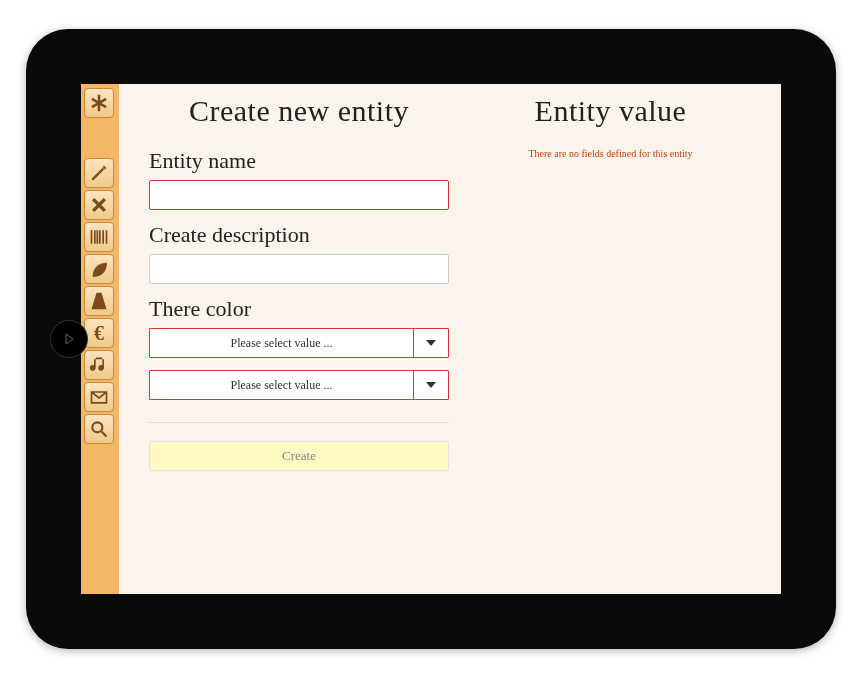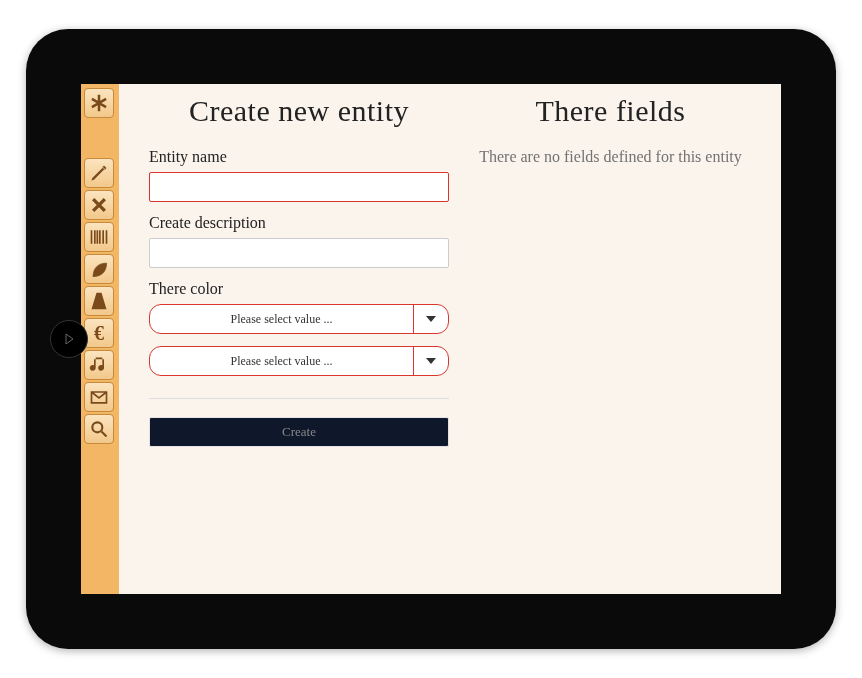"There fields" h1 { text: There fields -> Entity value }
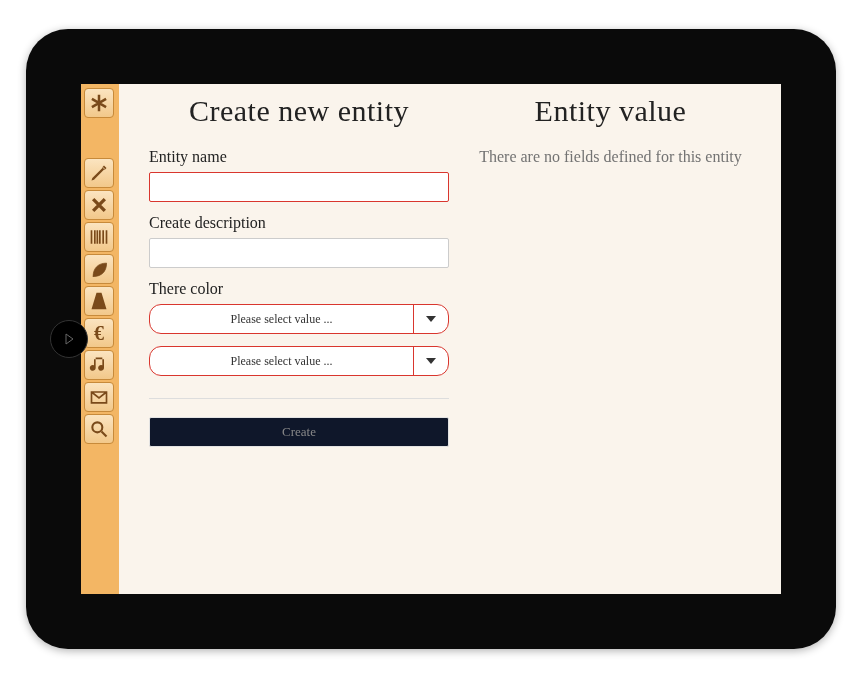"Entity name" label { font-size: 16px -> 22px }
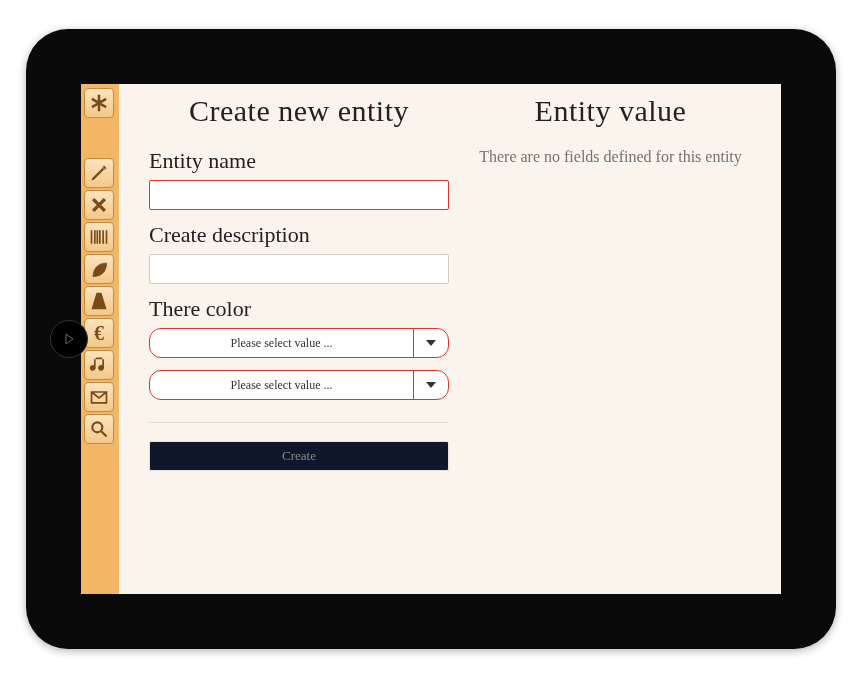"There are no fields defined" .no-fields { color: #737373 -> #c2410c; font-size: 16px -> 10px }
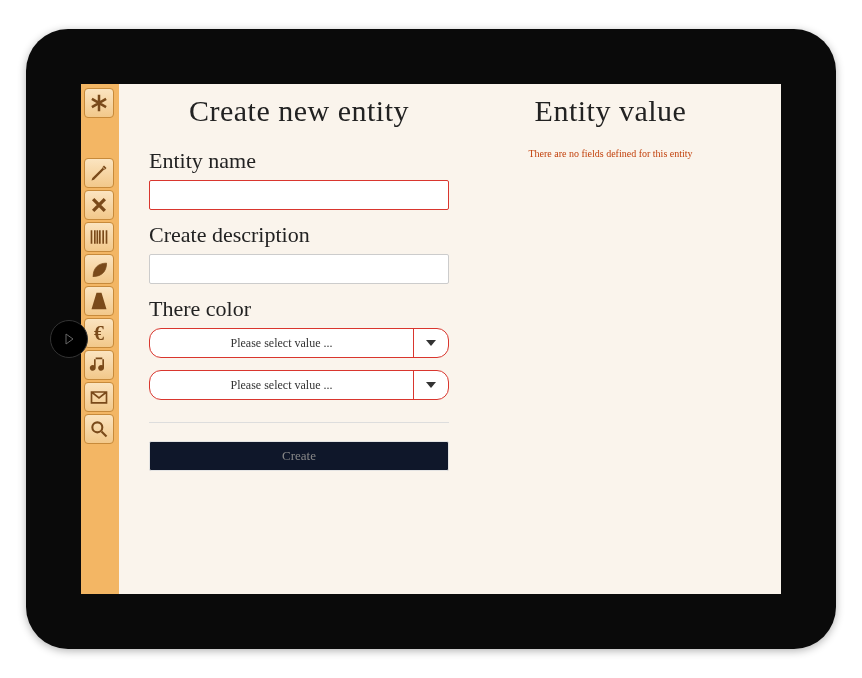"Please select value ..." .select-wrap { border-radius: 12px -> 1px }
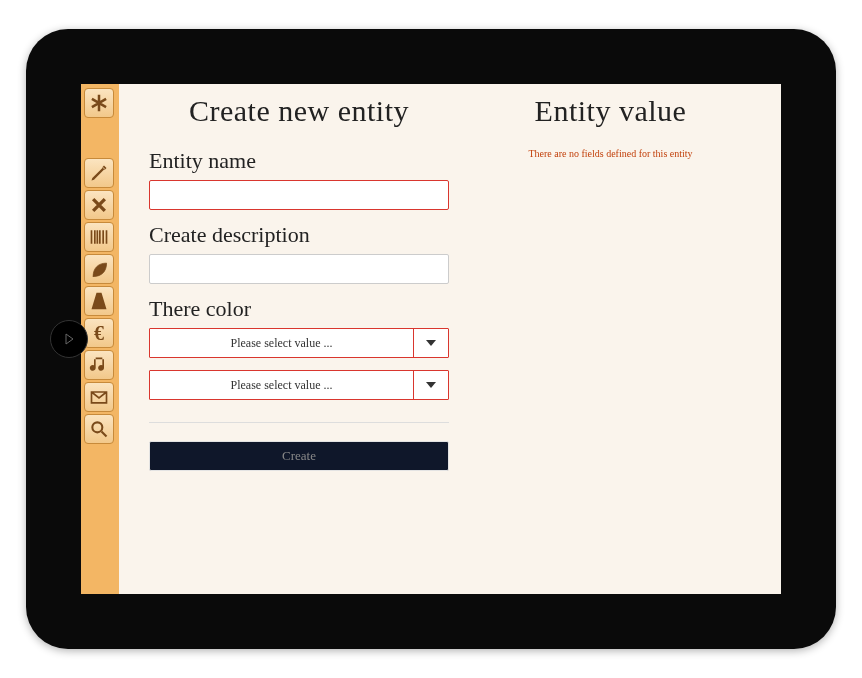"Create" .create-btn { background: #0f172a -> #fef9c3 }
